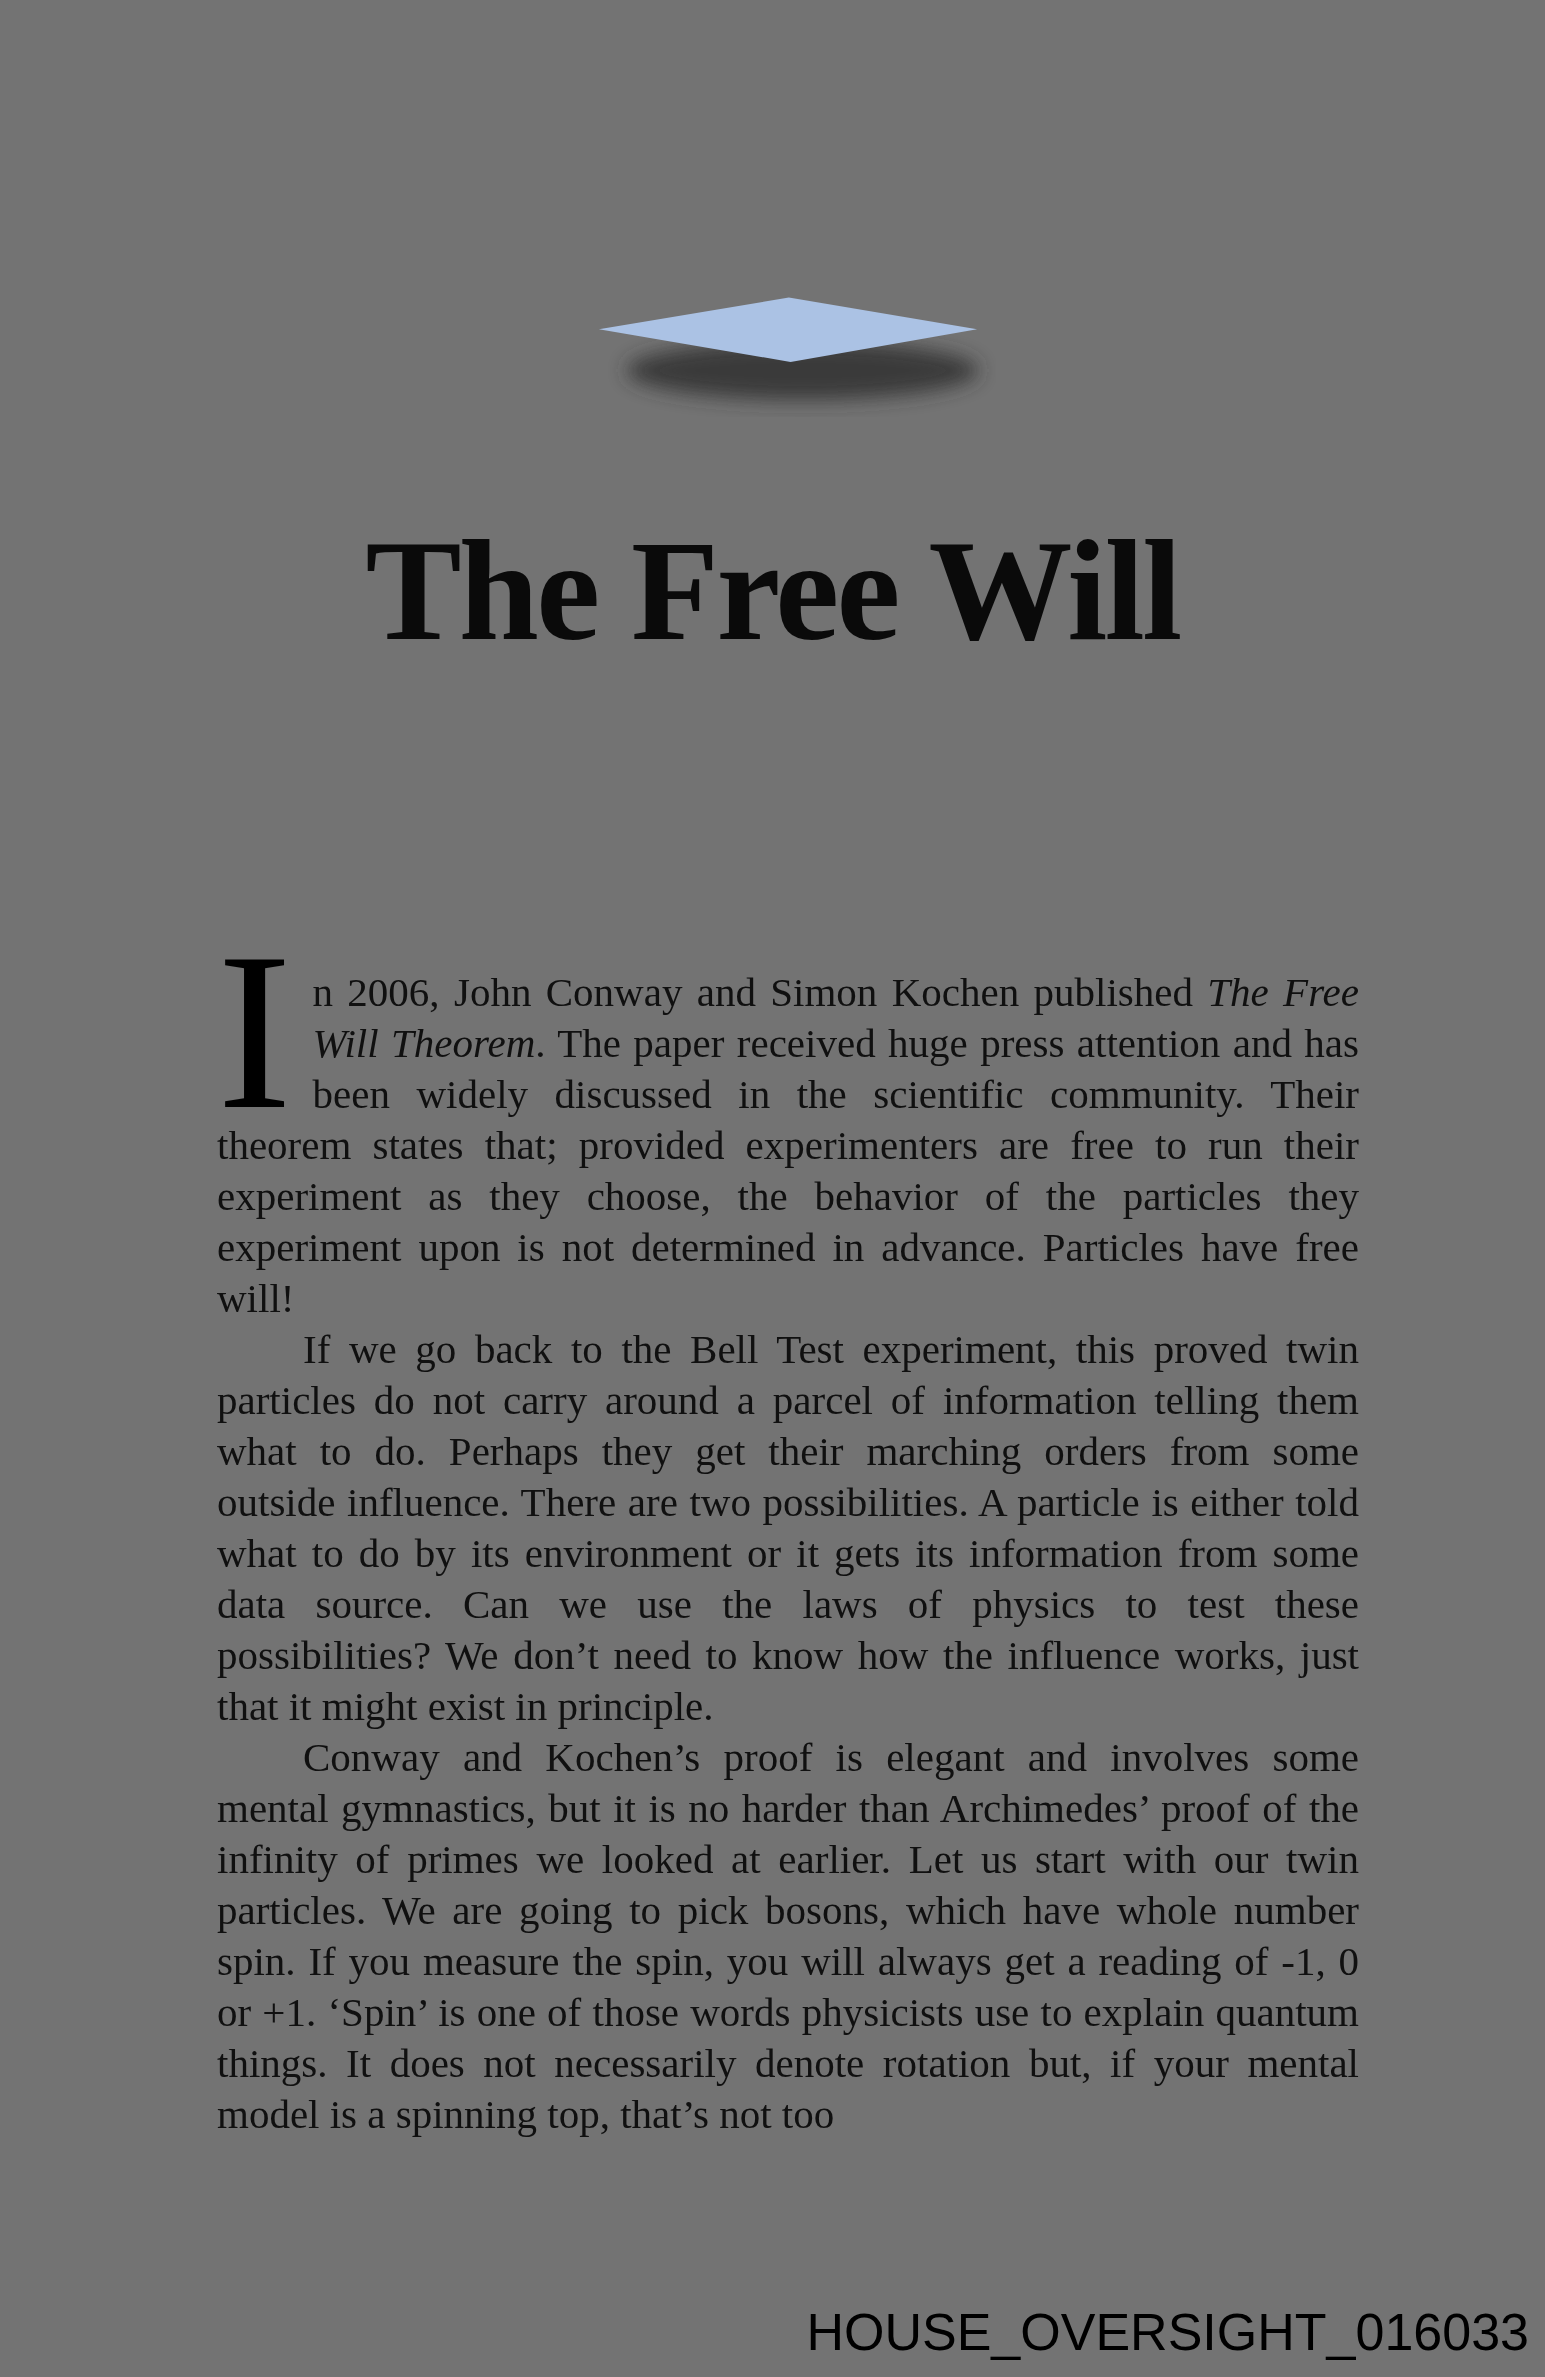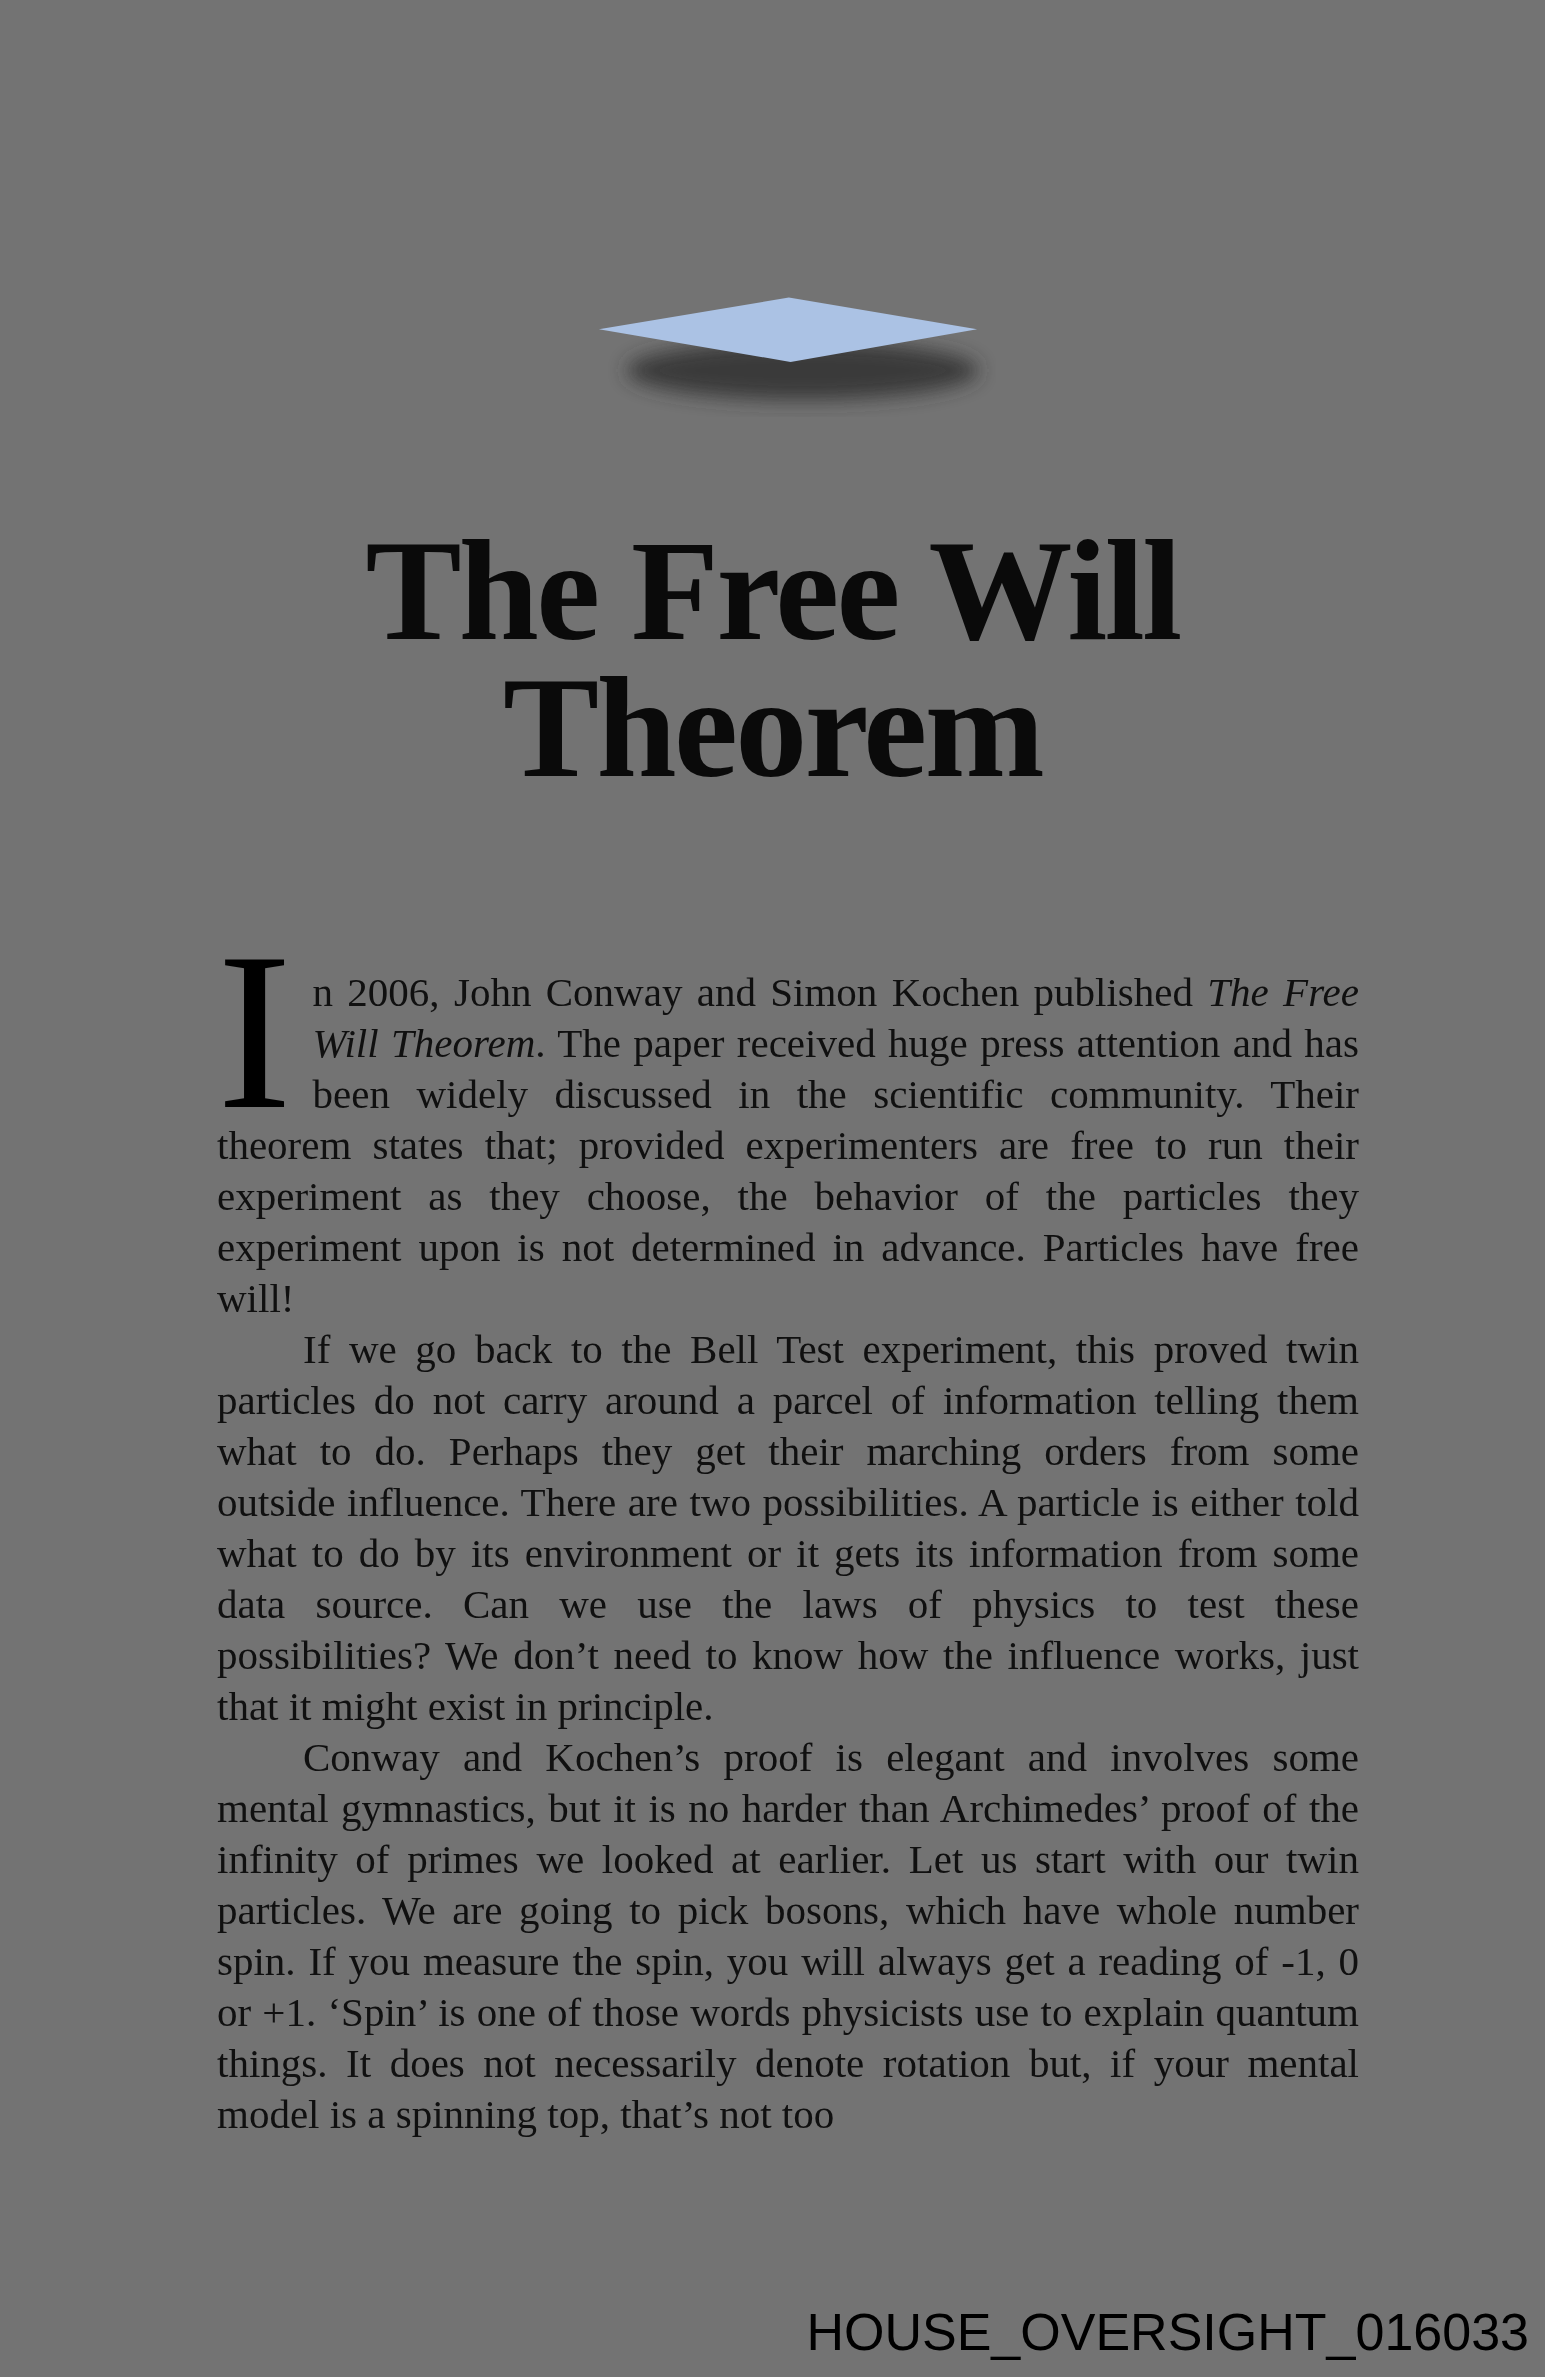"Theorem" div { html: <div>Theorem</div> -> none }
